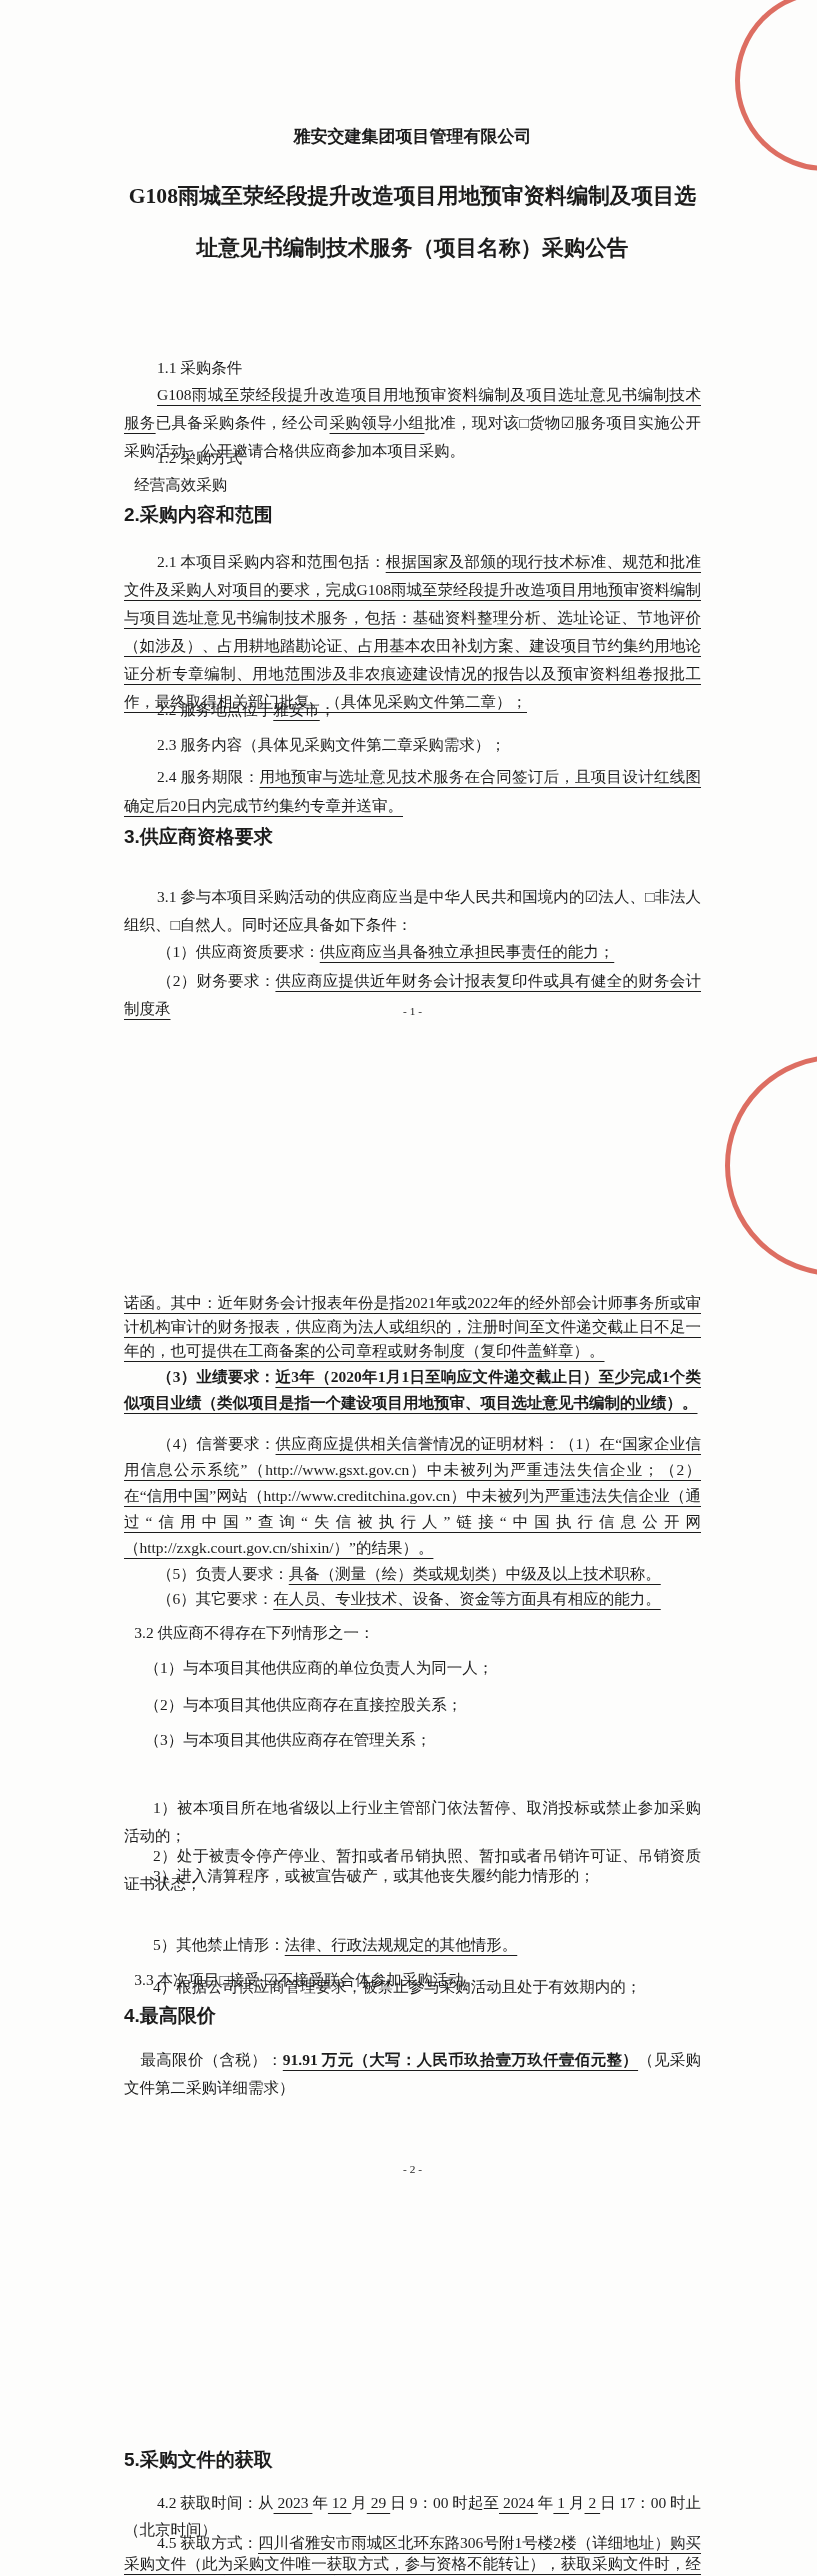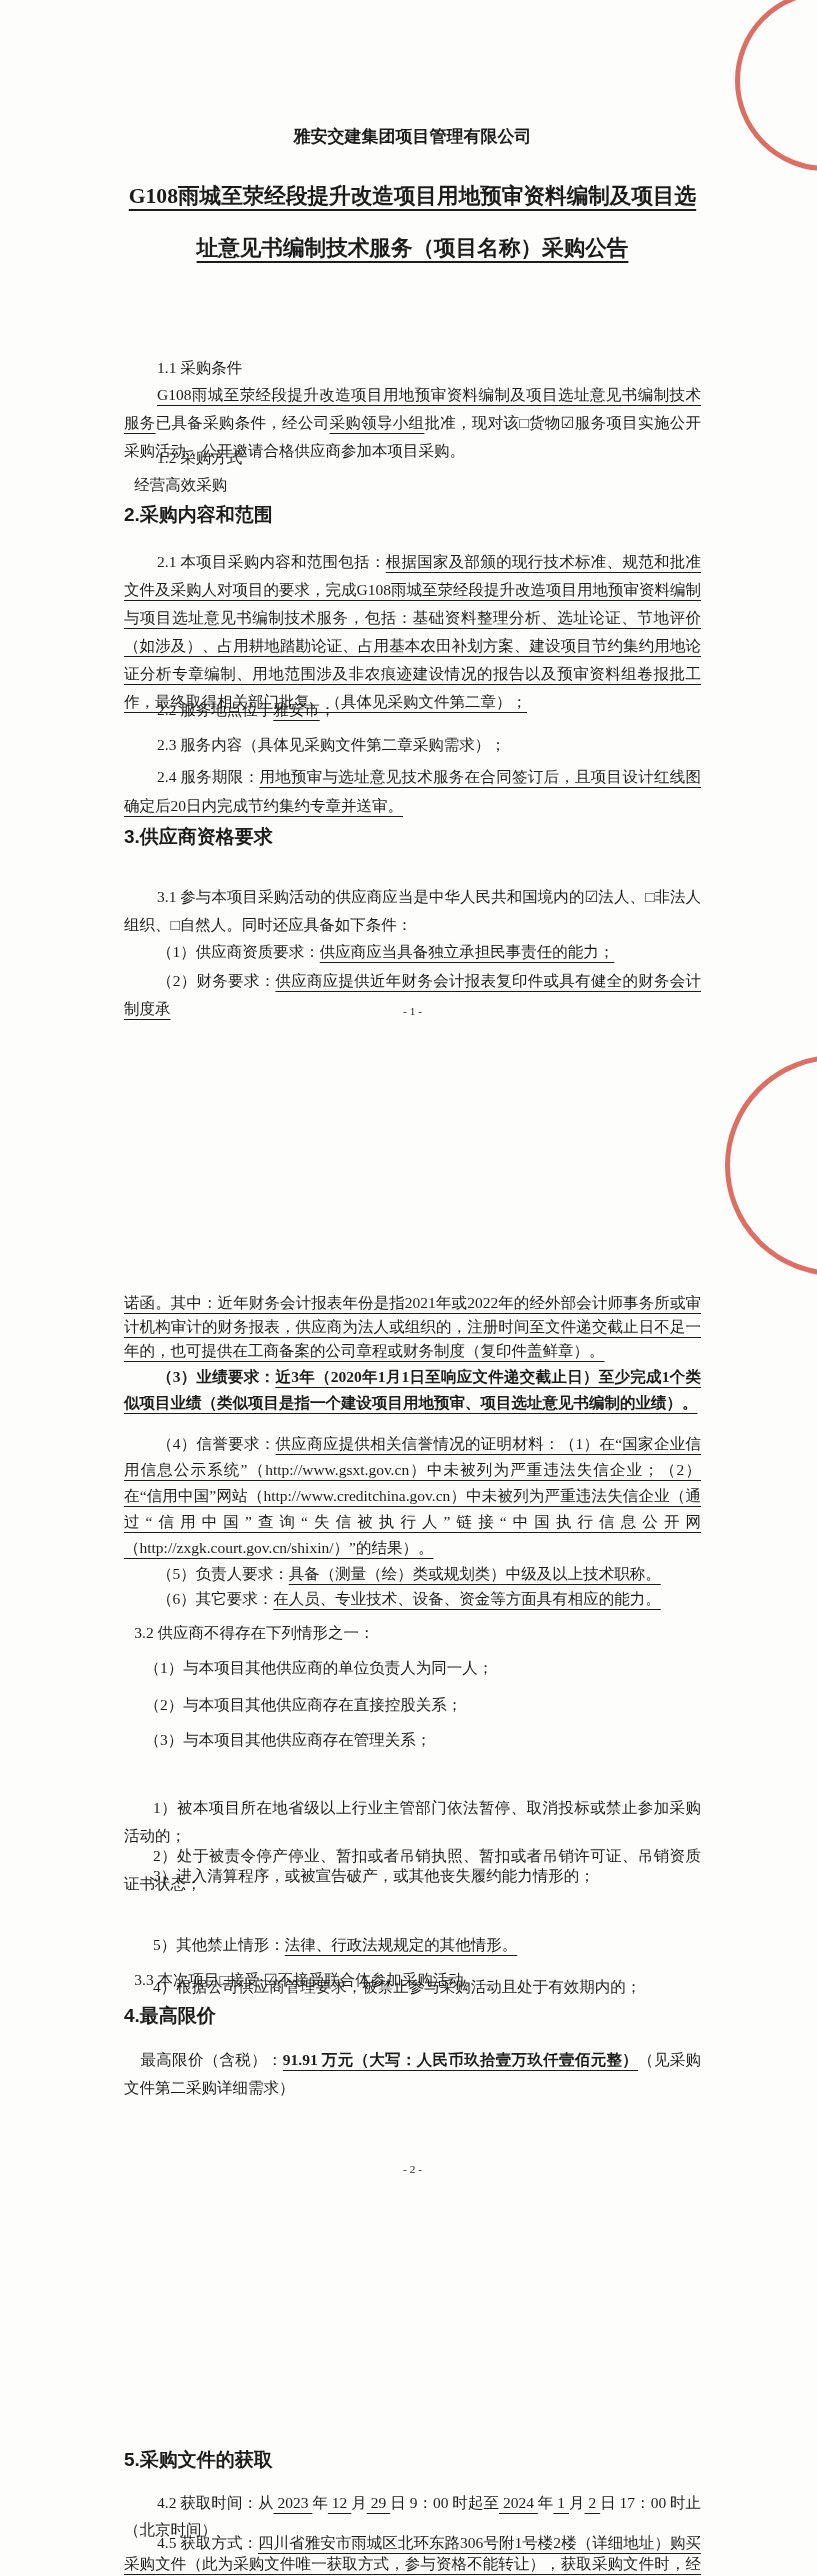"G108雨城至荥经段提升改造项目用地预审资料编制及项目选" .title .tl { text-decoration: underline -> none }
